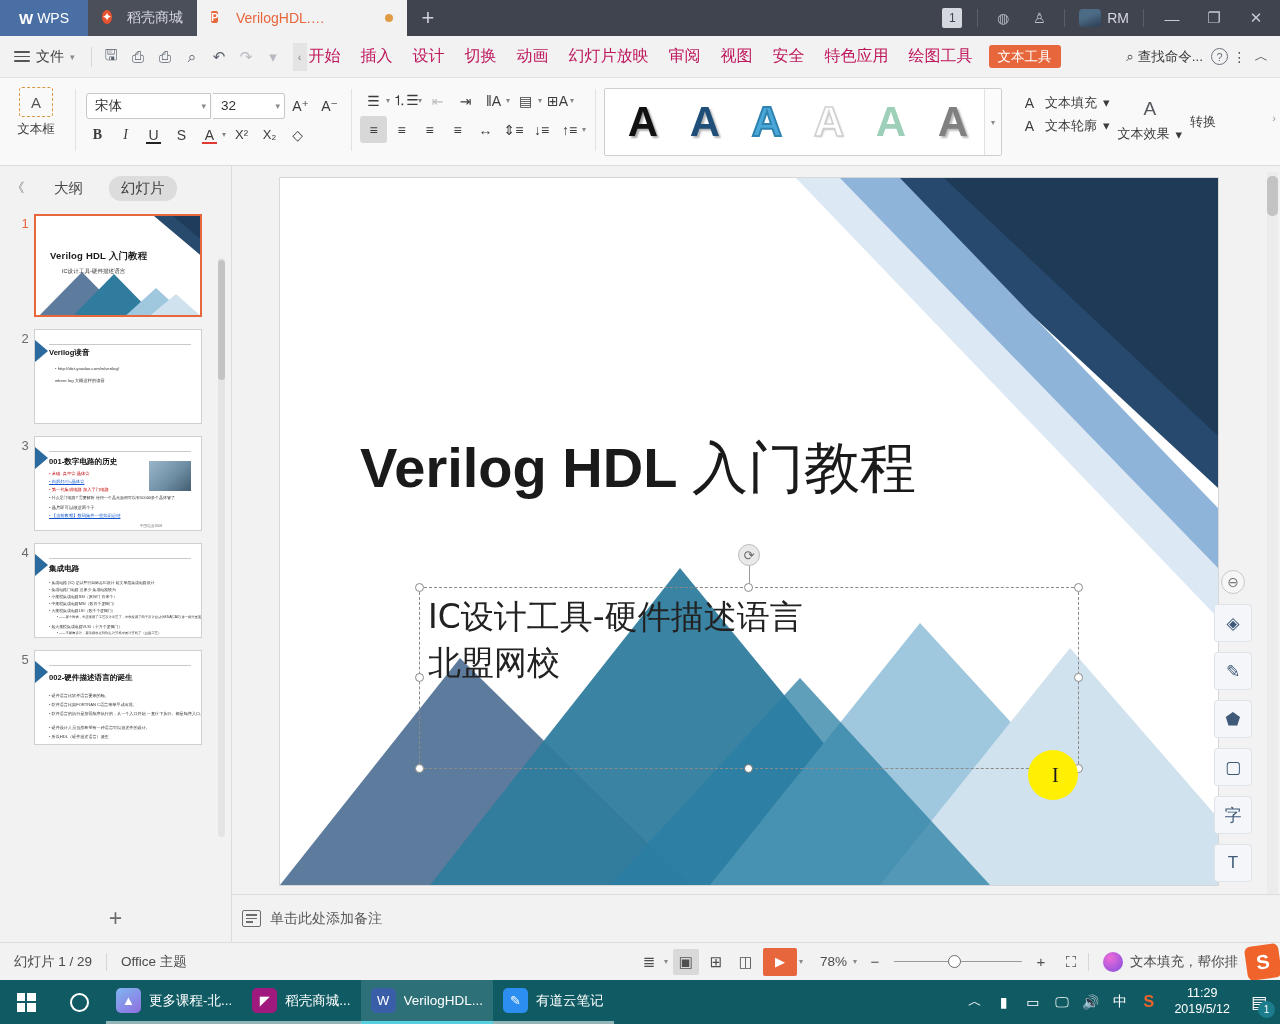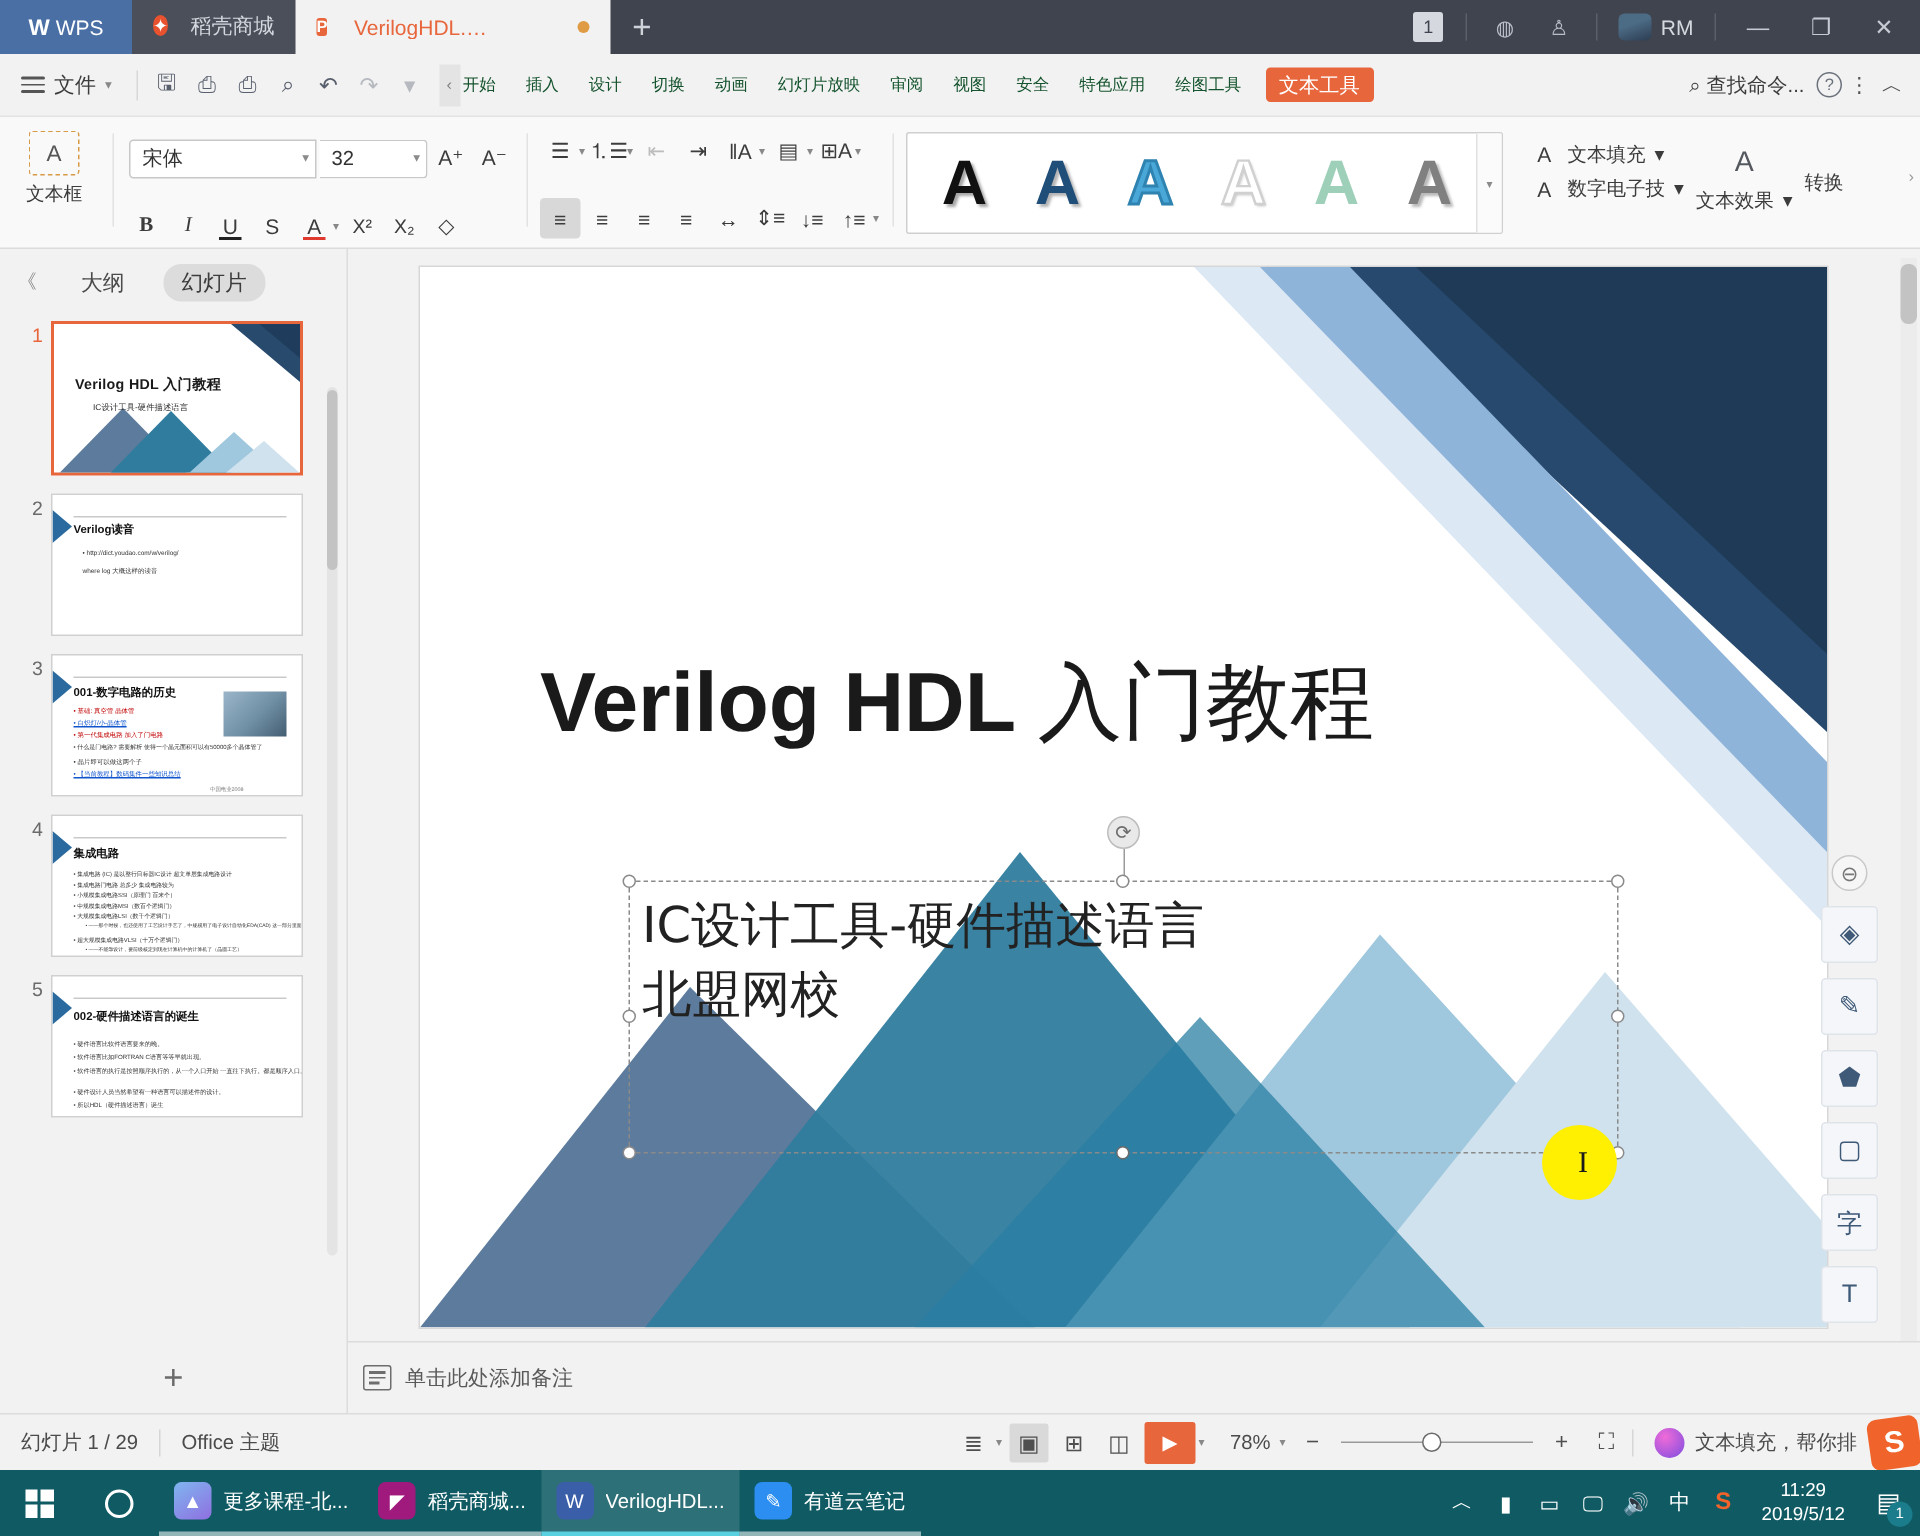"开始" .rtab { color: #14532d -> #be185d; font-size: 11px -> 16px }
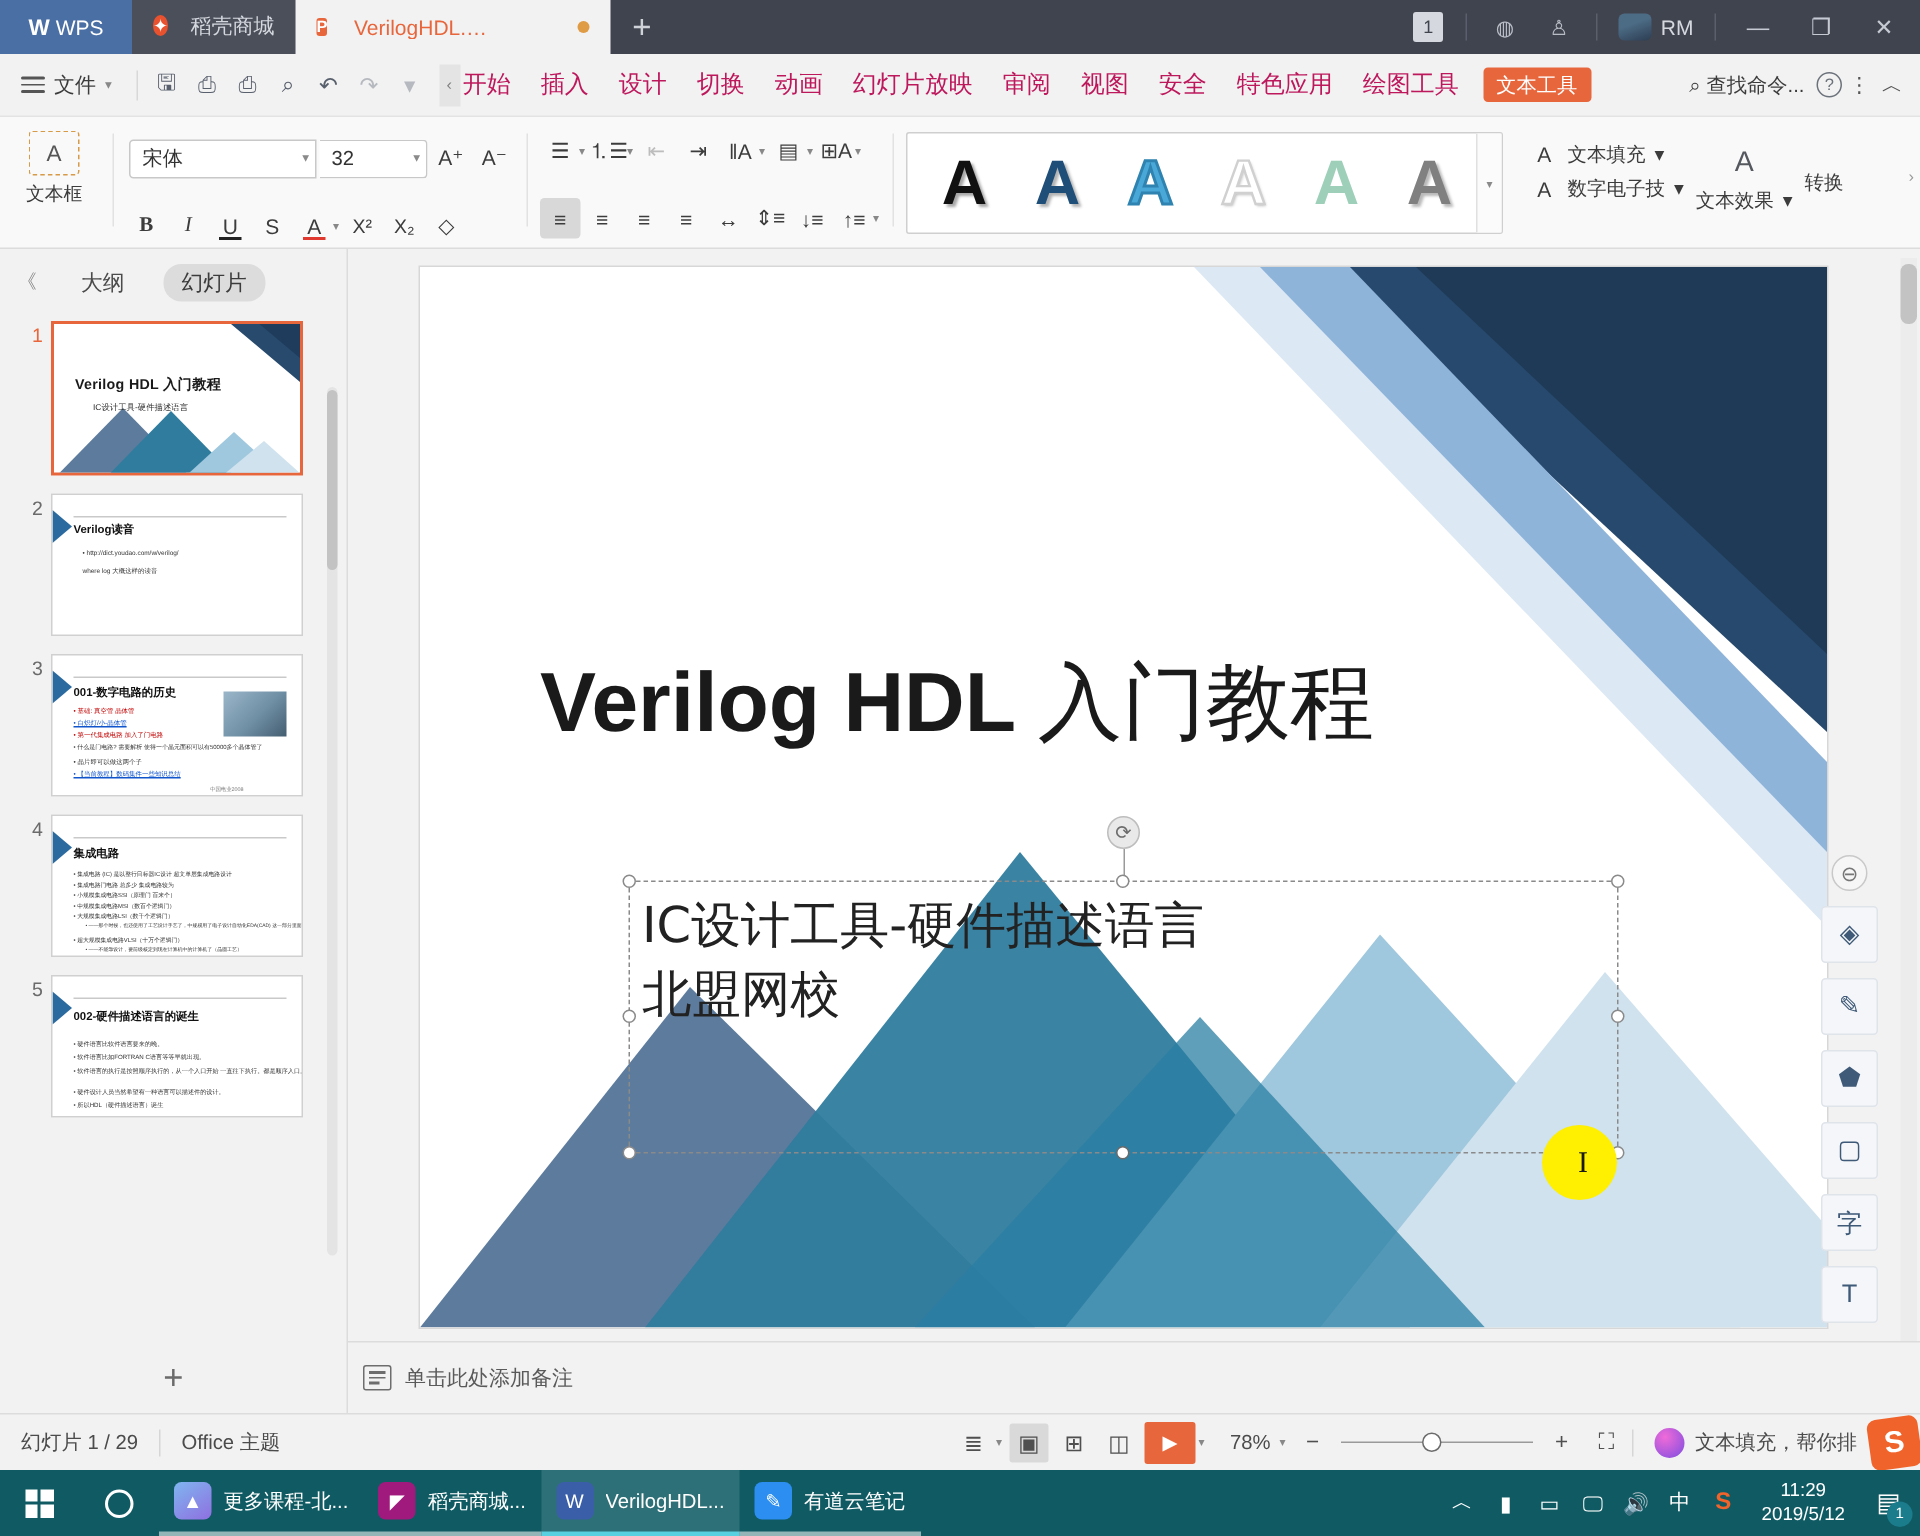"宋体" .col2 { gap: 18px -> 2px }
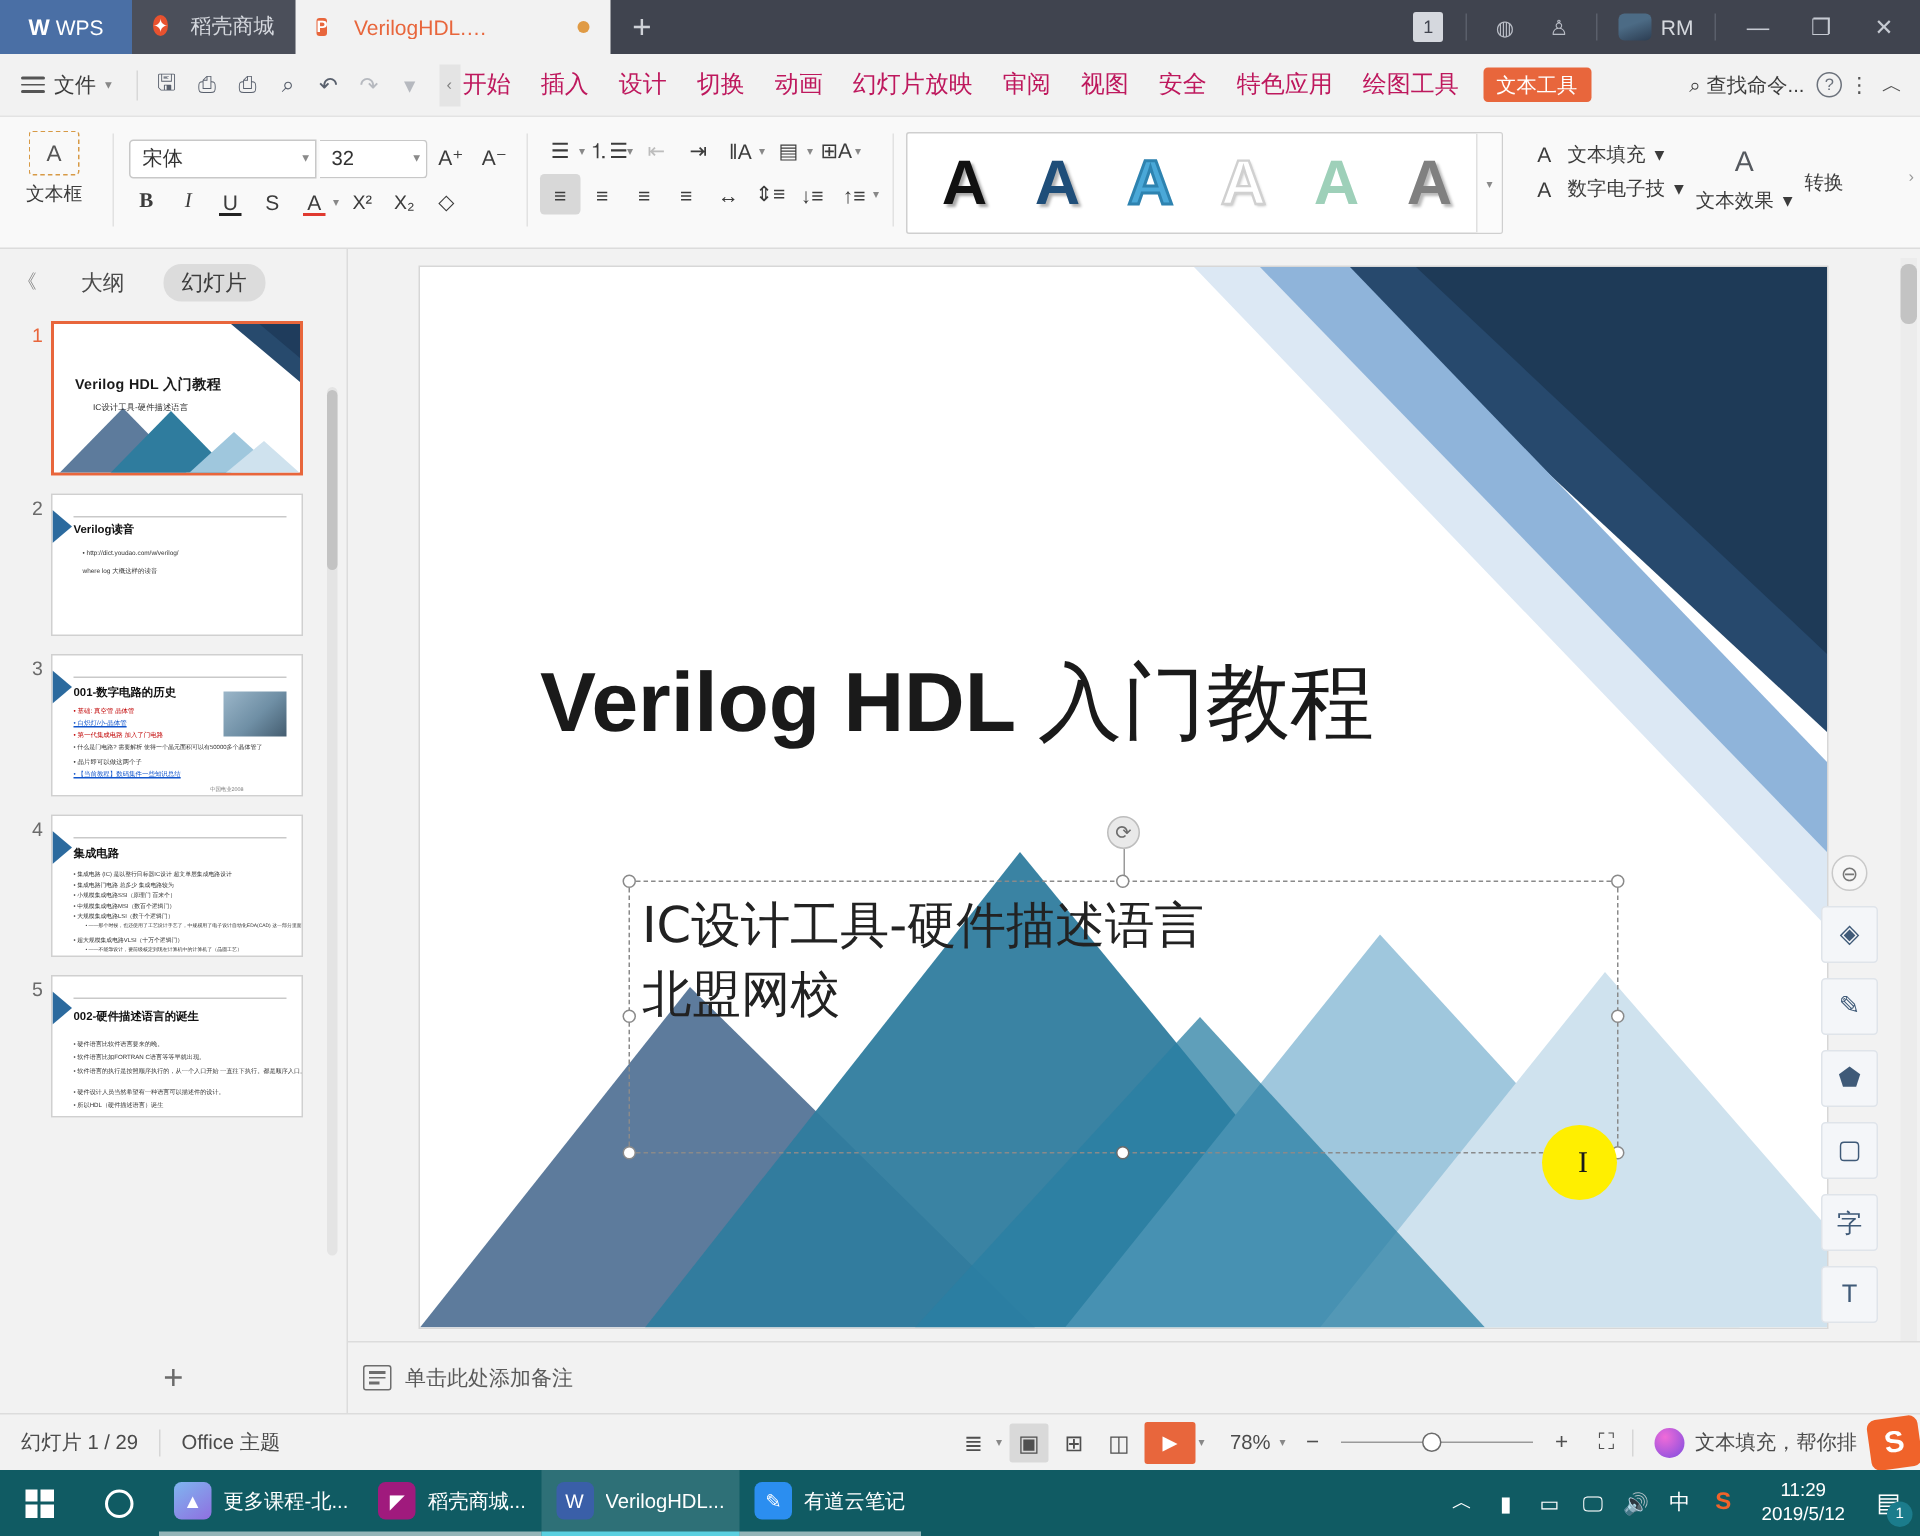"数字电子技" span { text: 数字电子技 -> 文本轮廓 }
